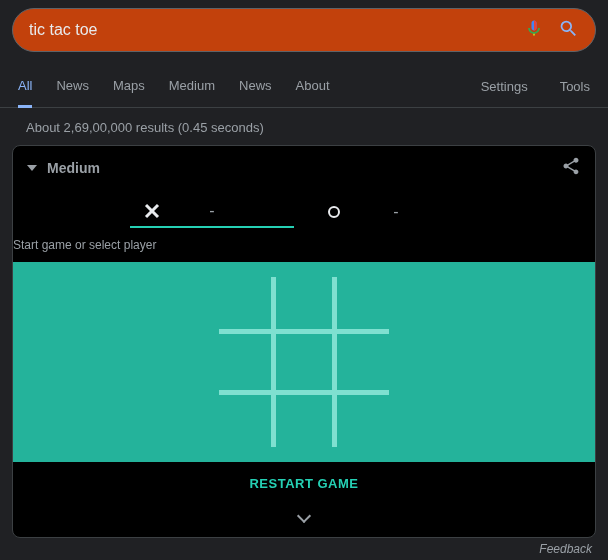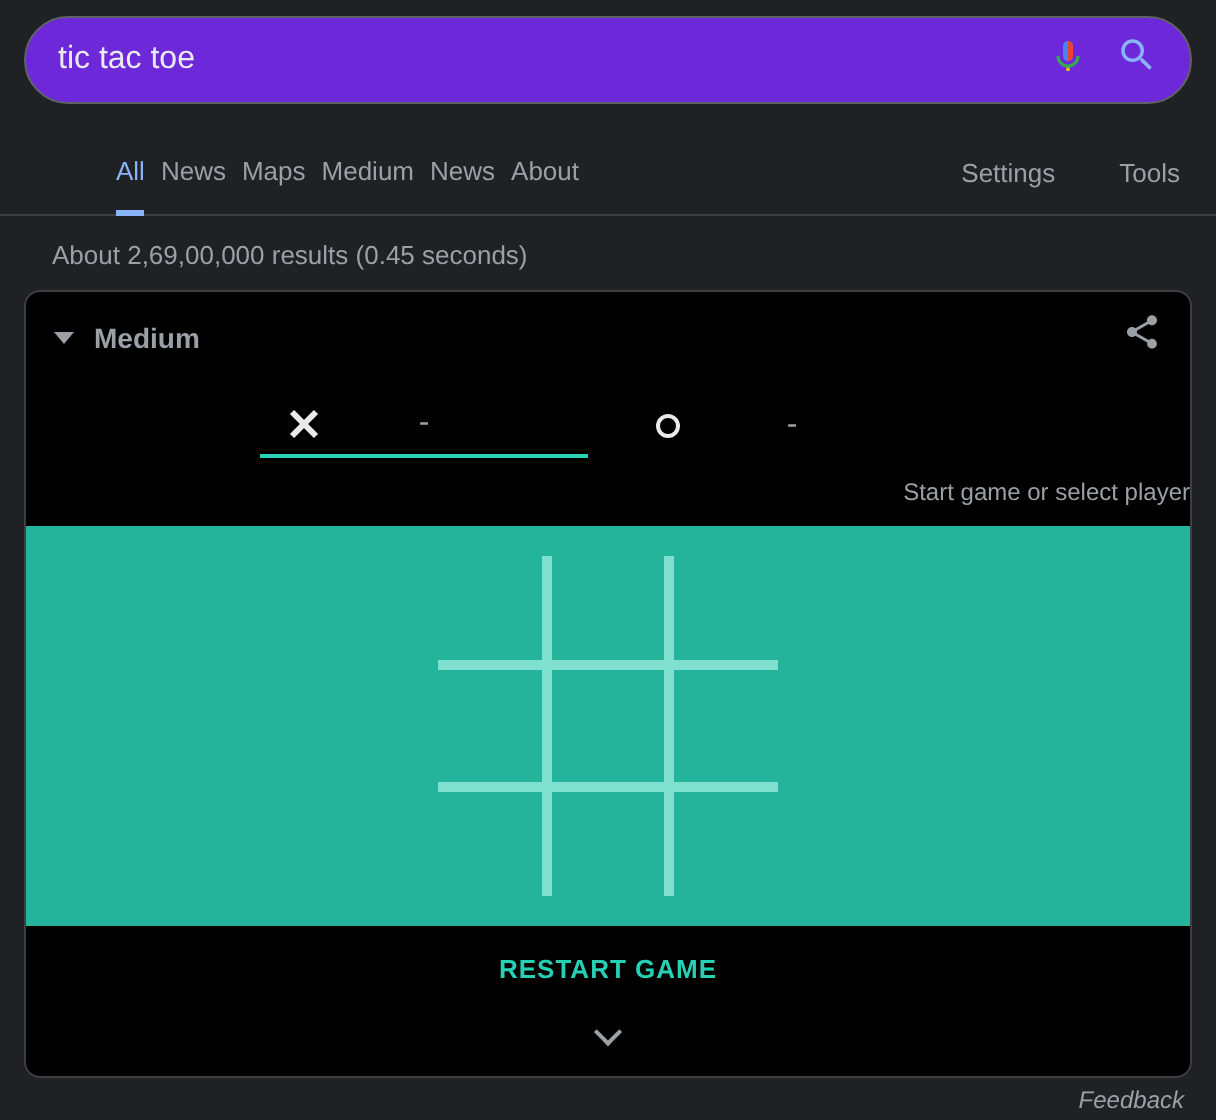"tic tac toe" .search-bar { background: #6d28d9 -> #c2410c }
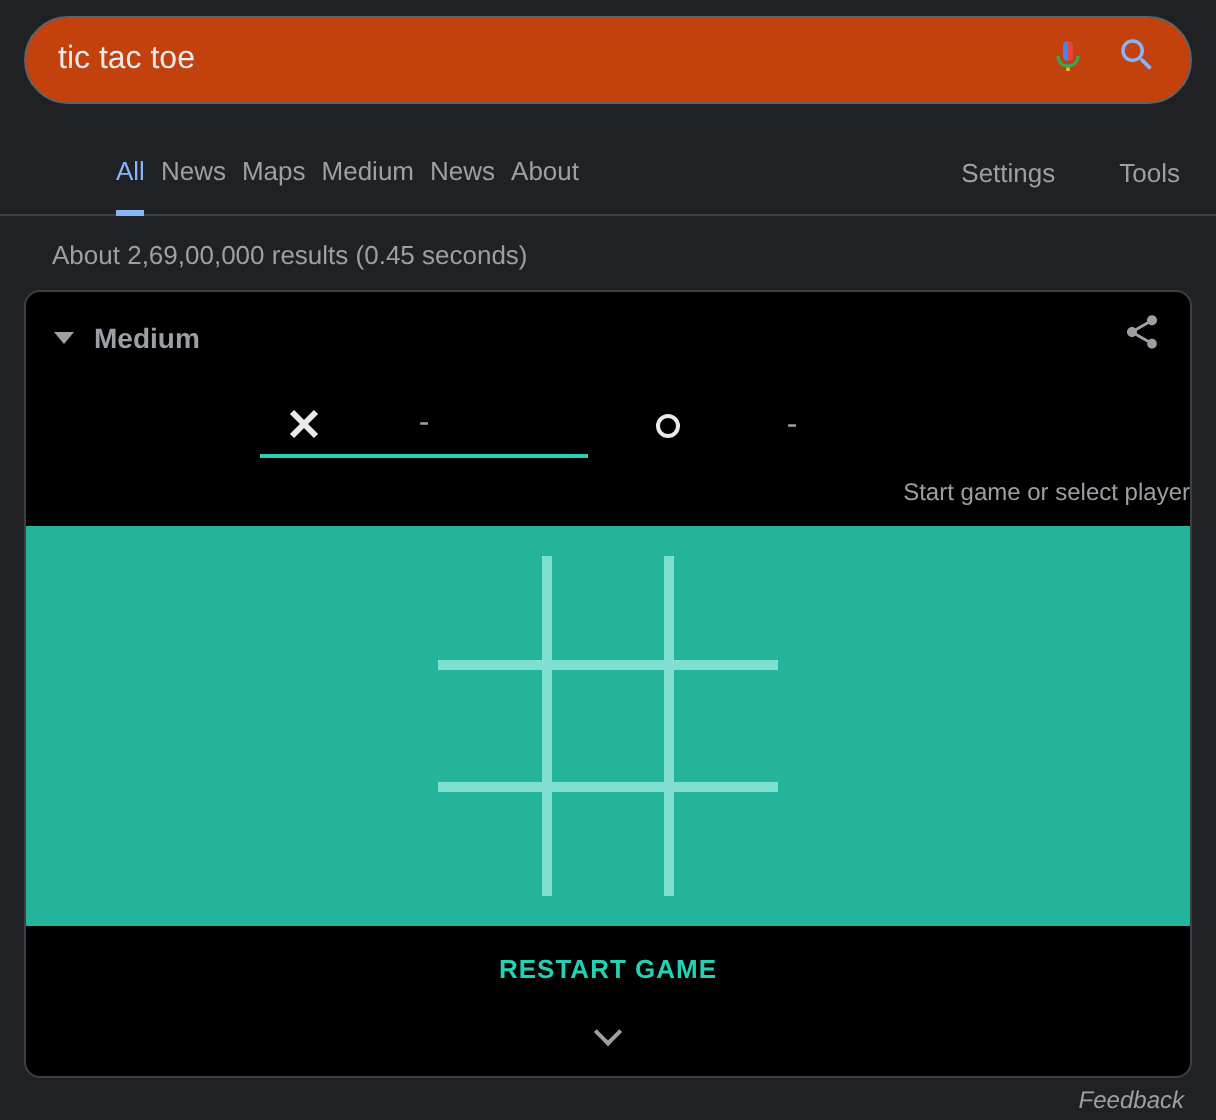"All" .tabs-left { gap: 8px -> 24px; margin-left: 40px -> none }
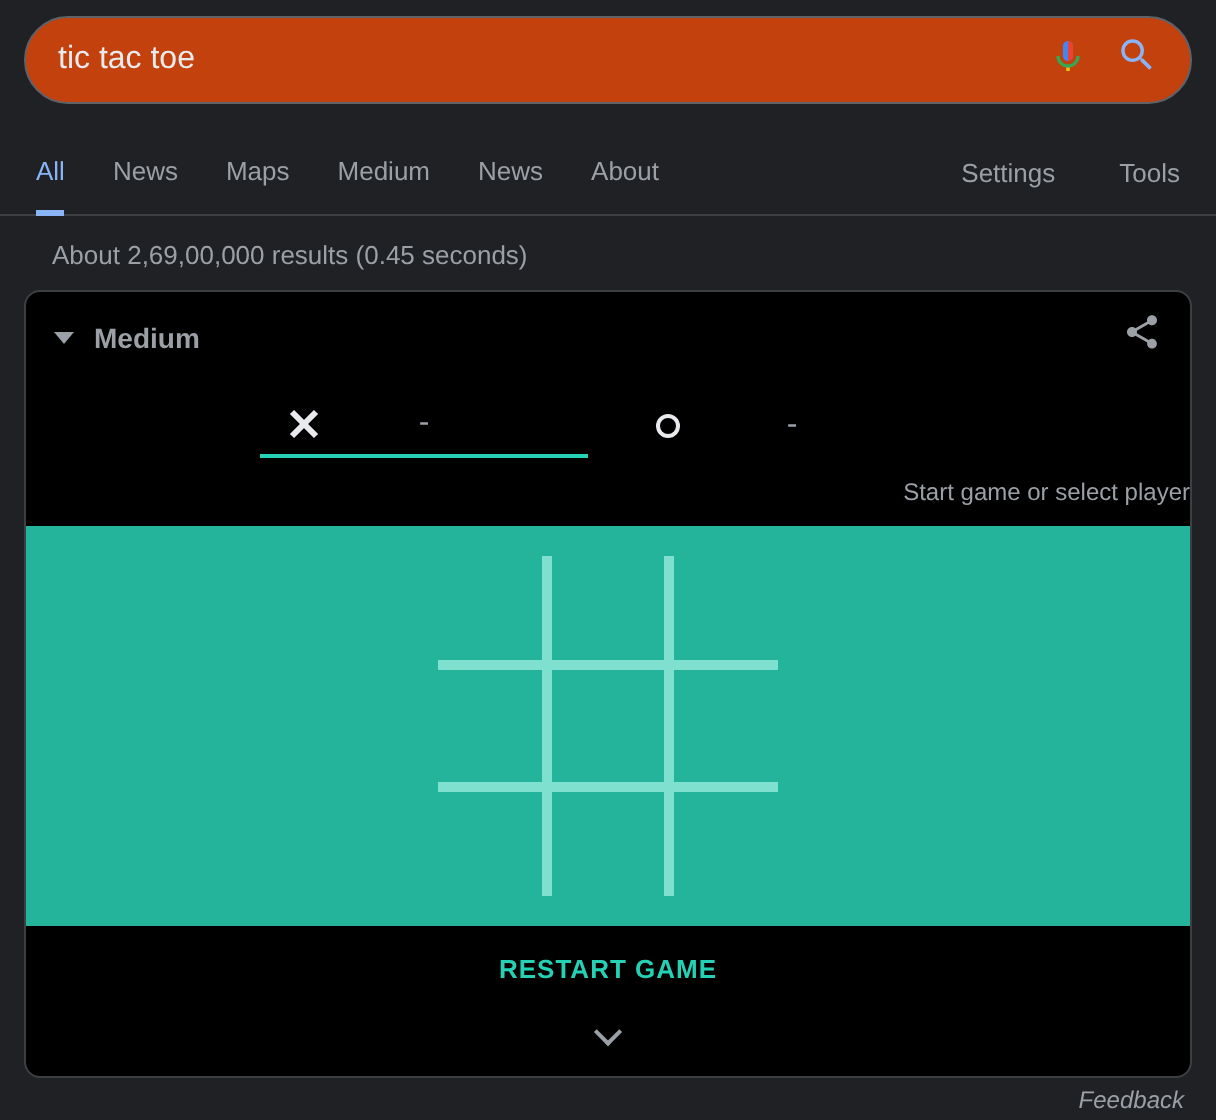"Start game or select player" .hint { text-align: right -> left }
